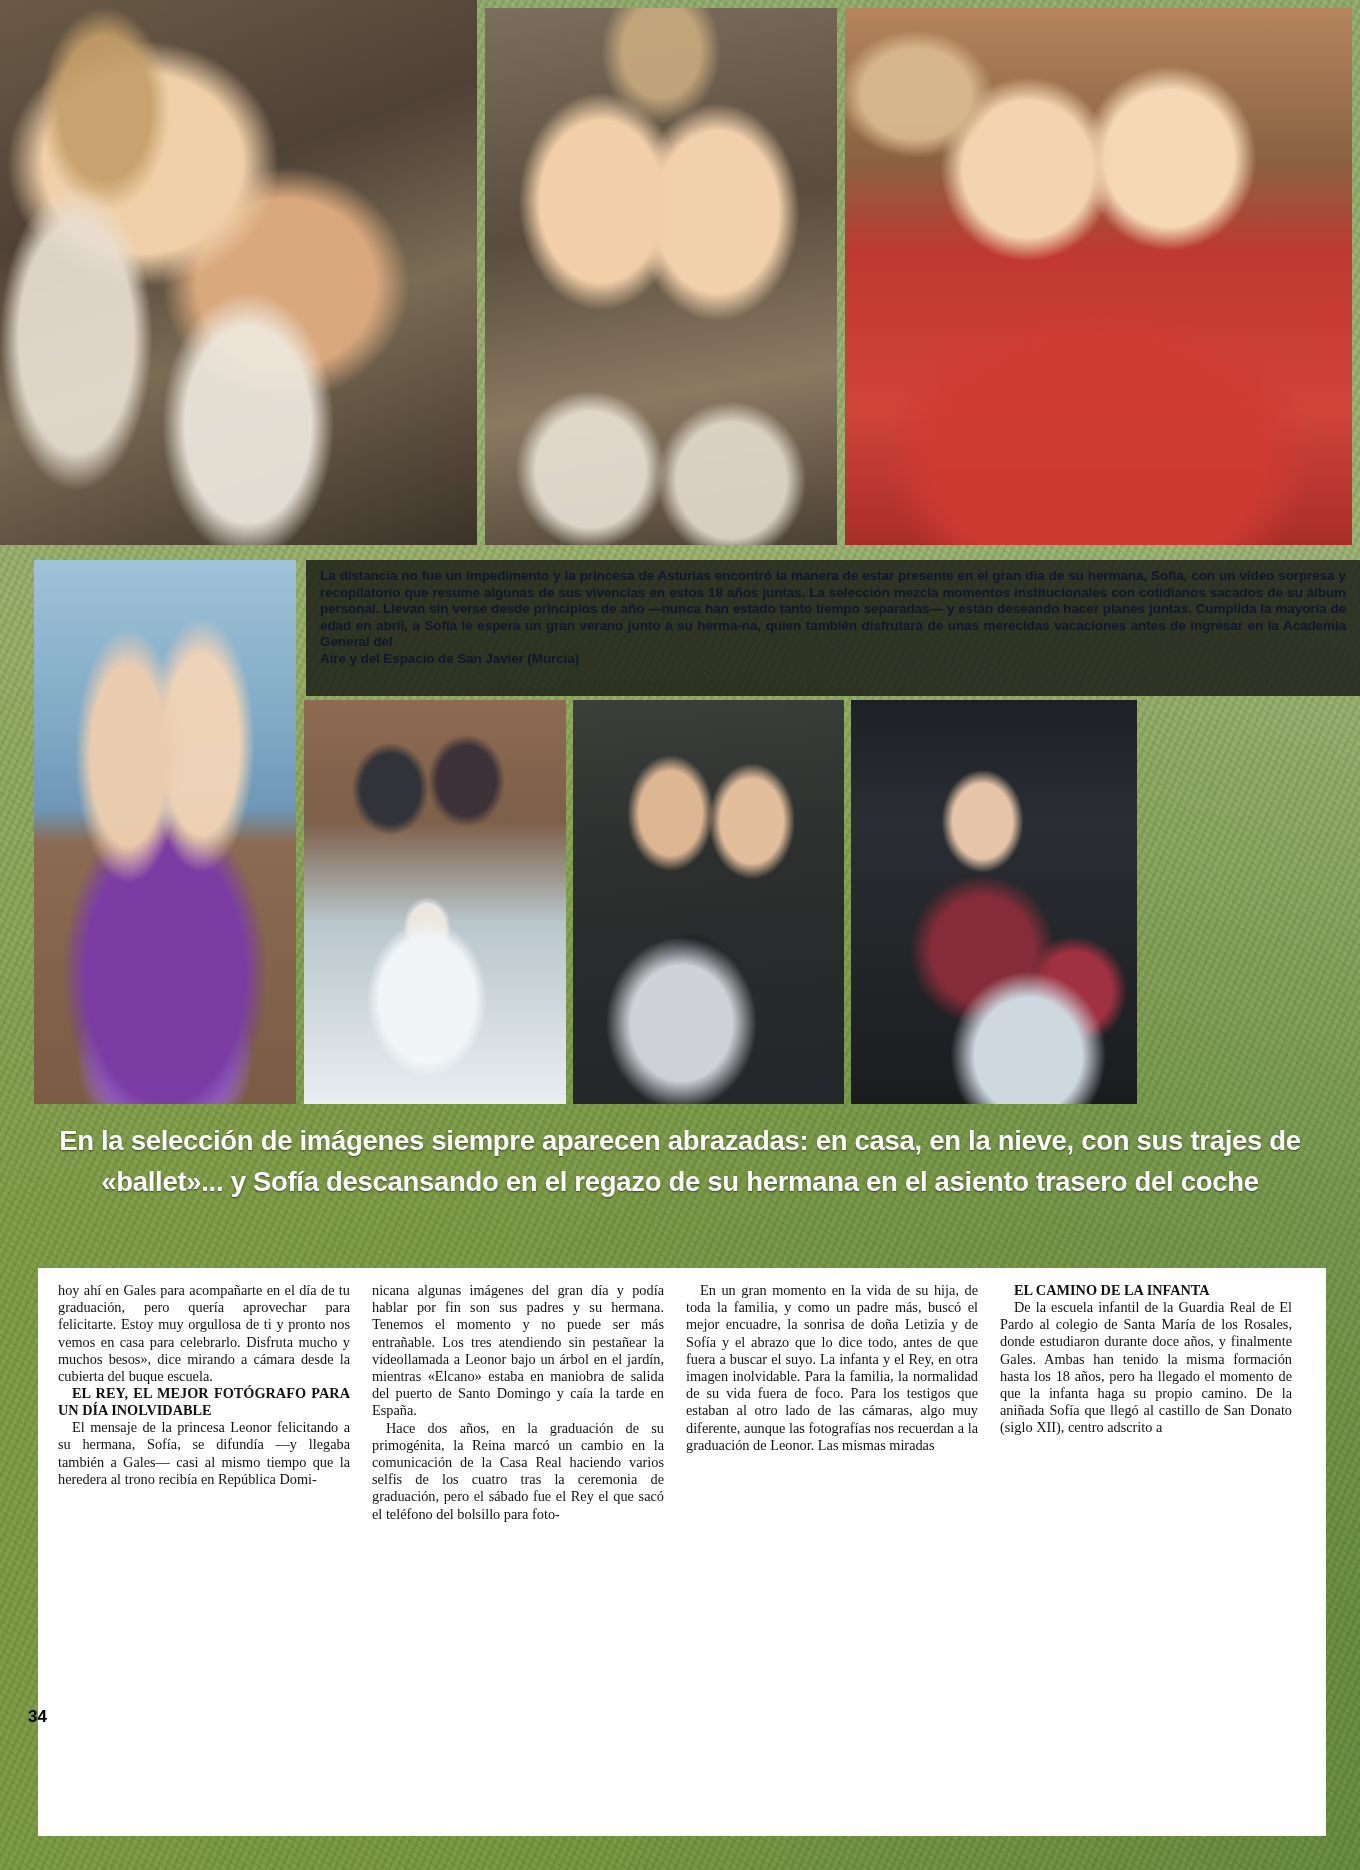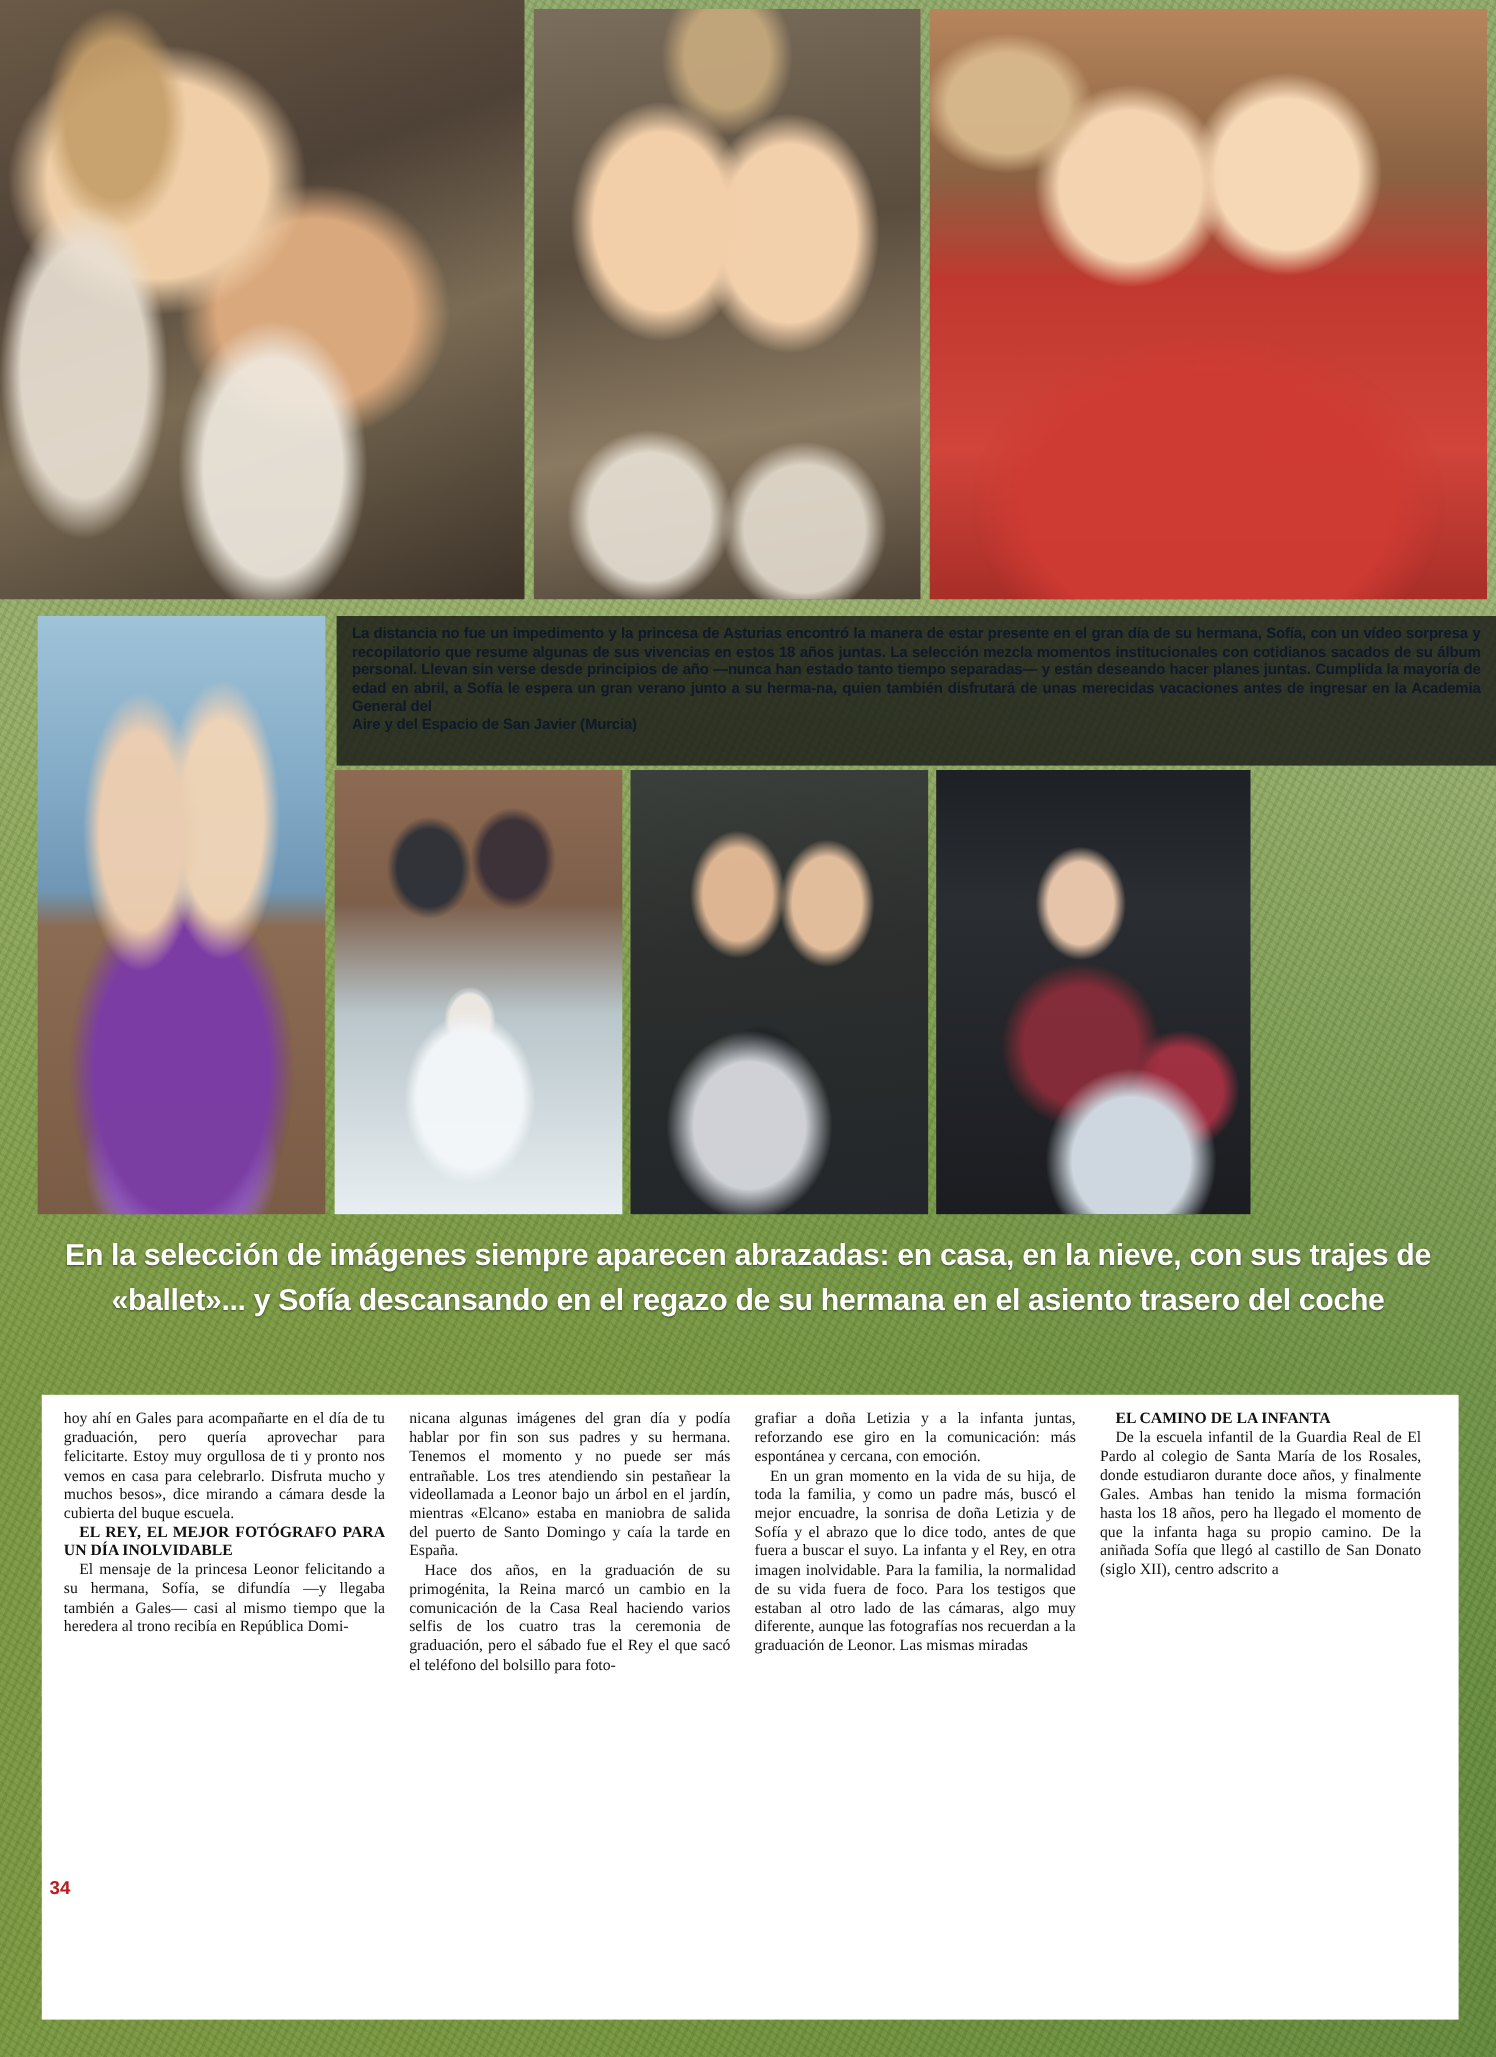"grafiar a doña Letizia y" p.noind { html: <p>grafiar a doña Letizia y a la infanta juntas, reforzando ese giro en la comunicación: más espontánea y cercana, con emoción.</p> -> none }
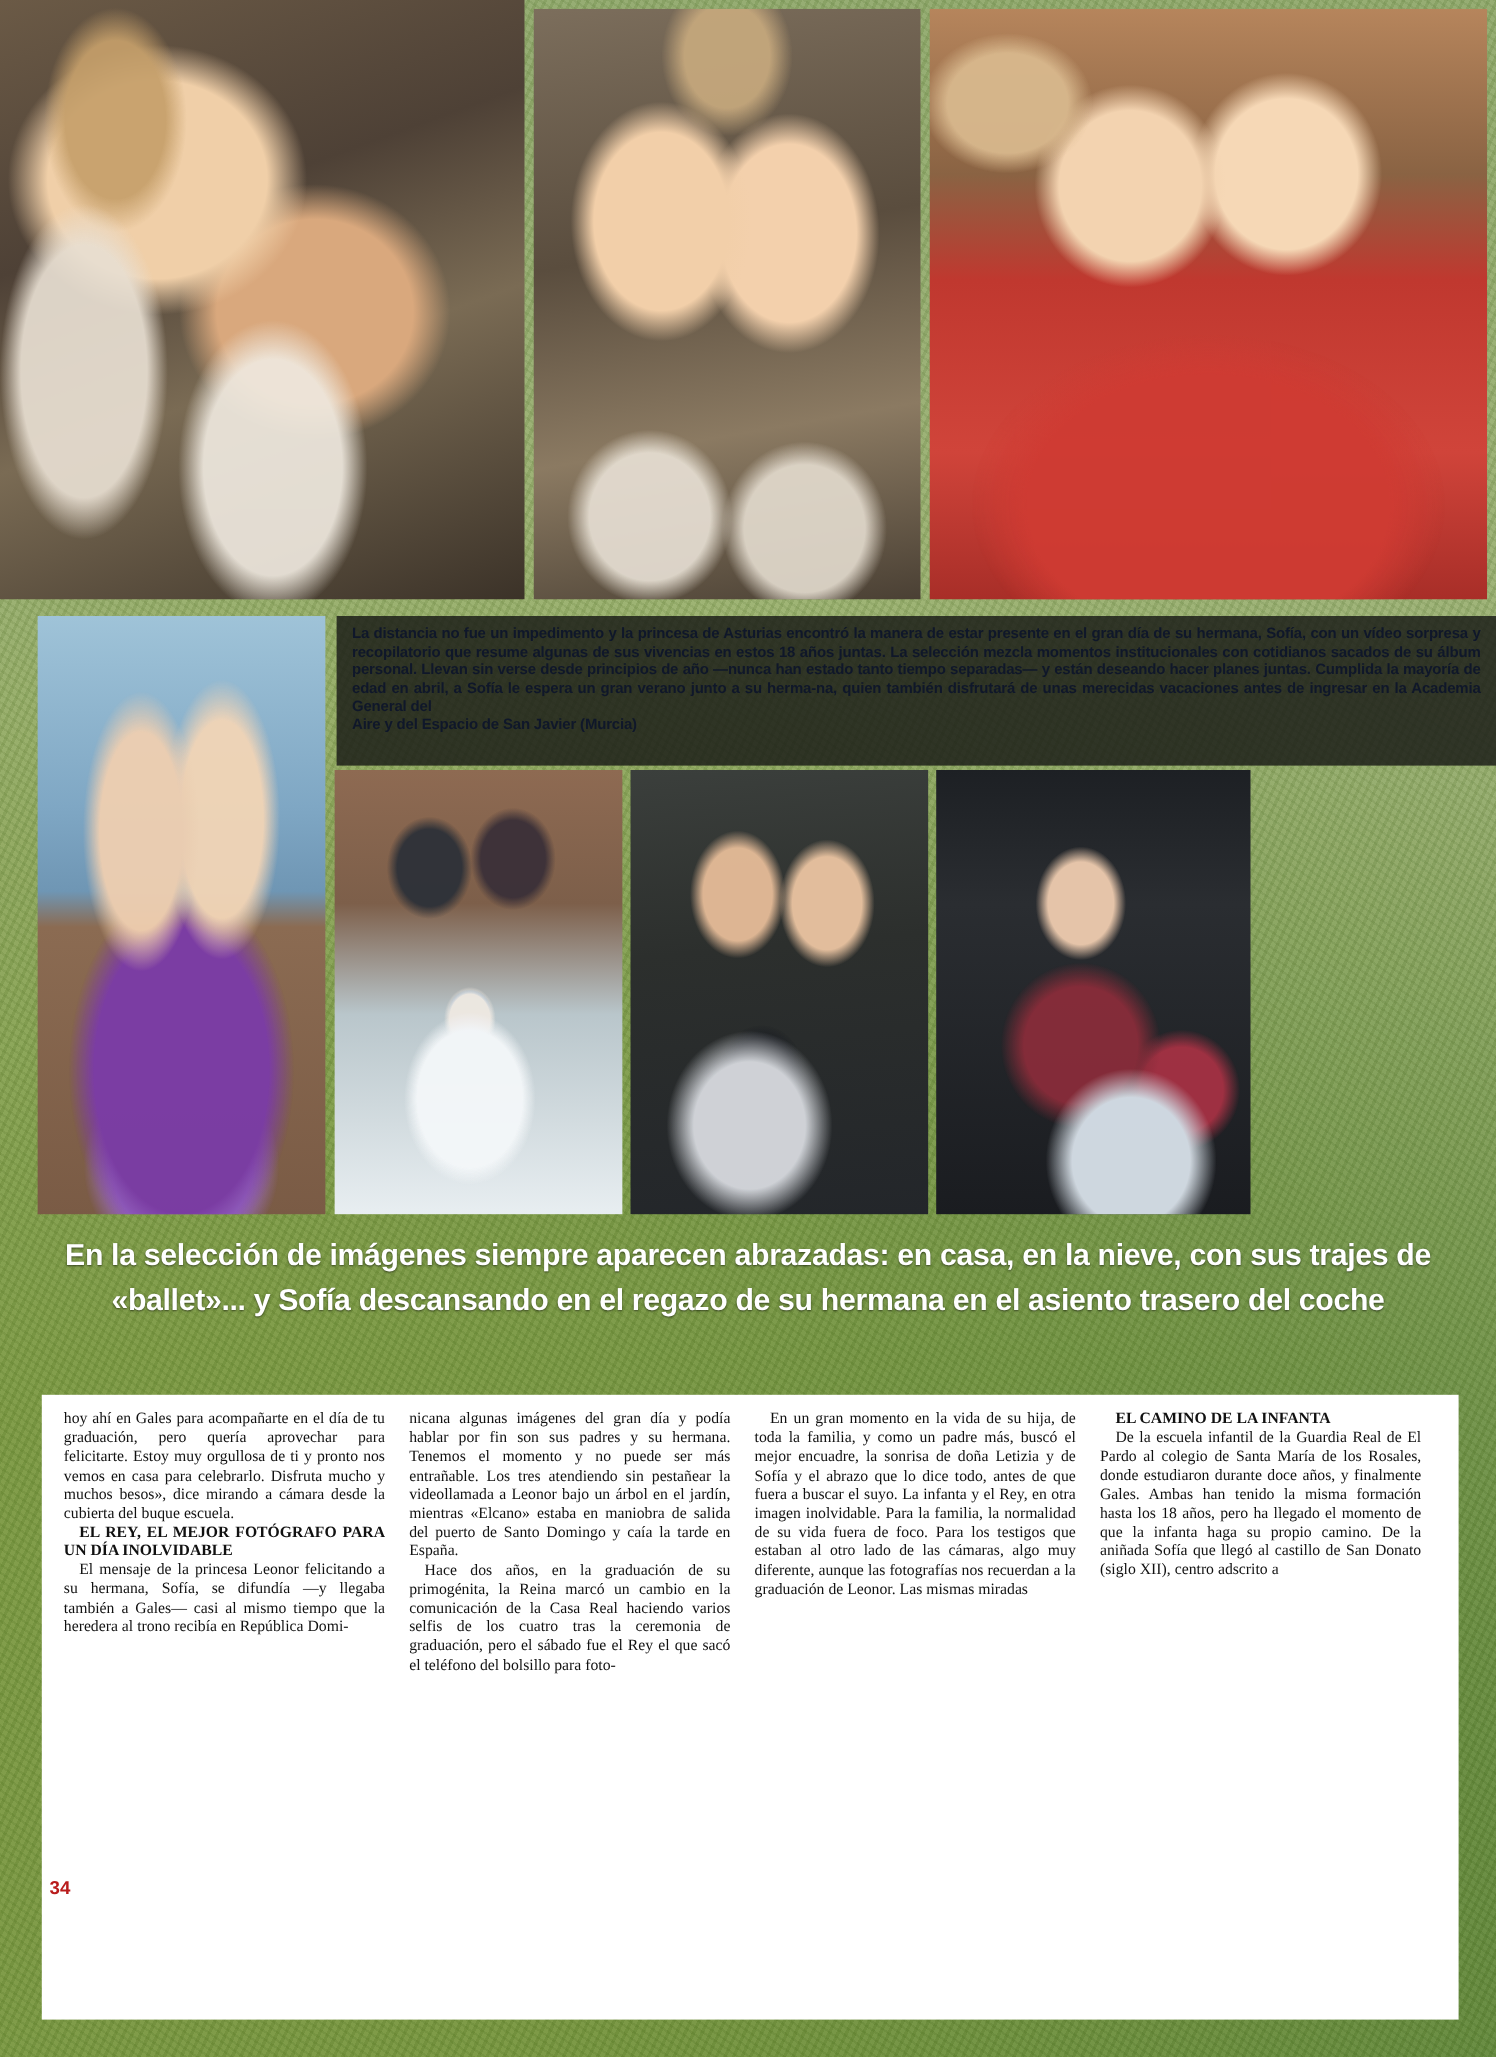"34" .folio { color: #b91c1c -> #000000; left: 45px -> 28px }
